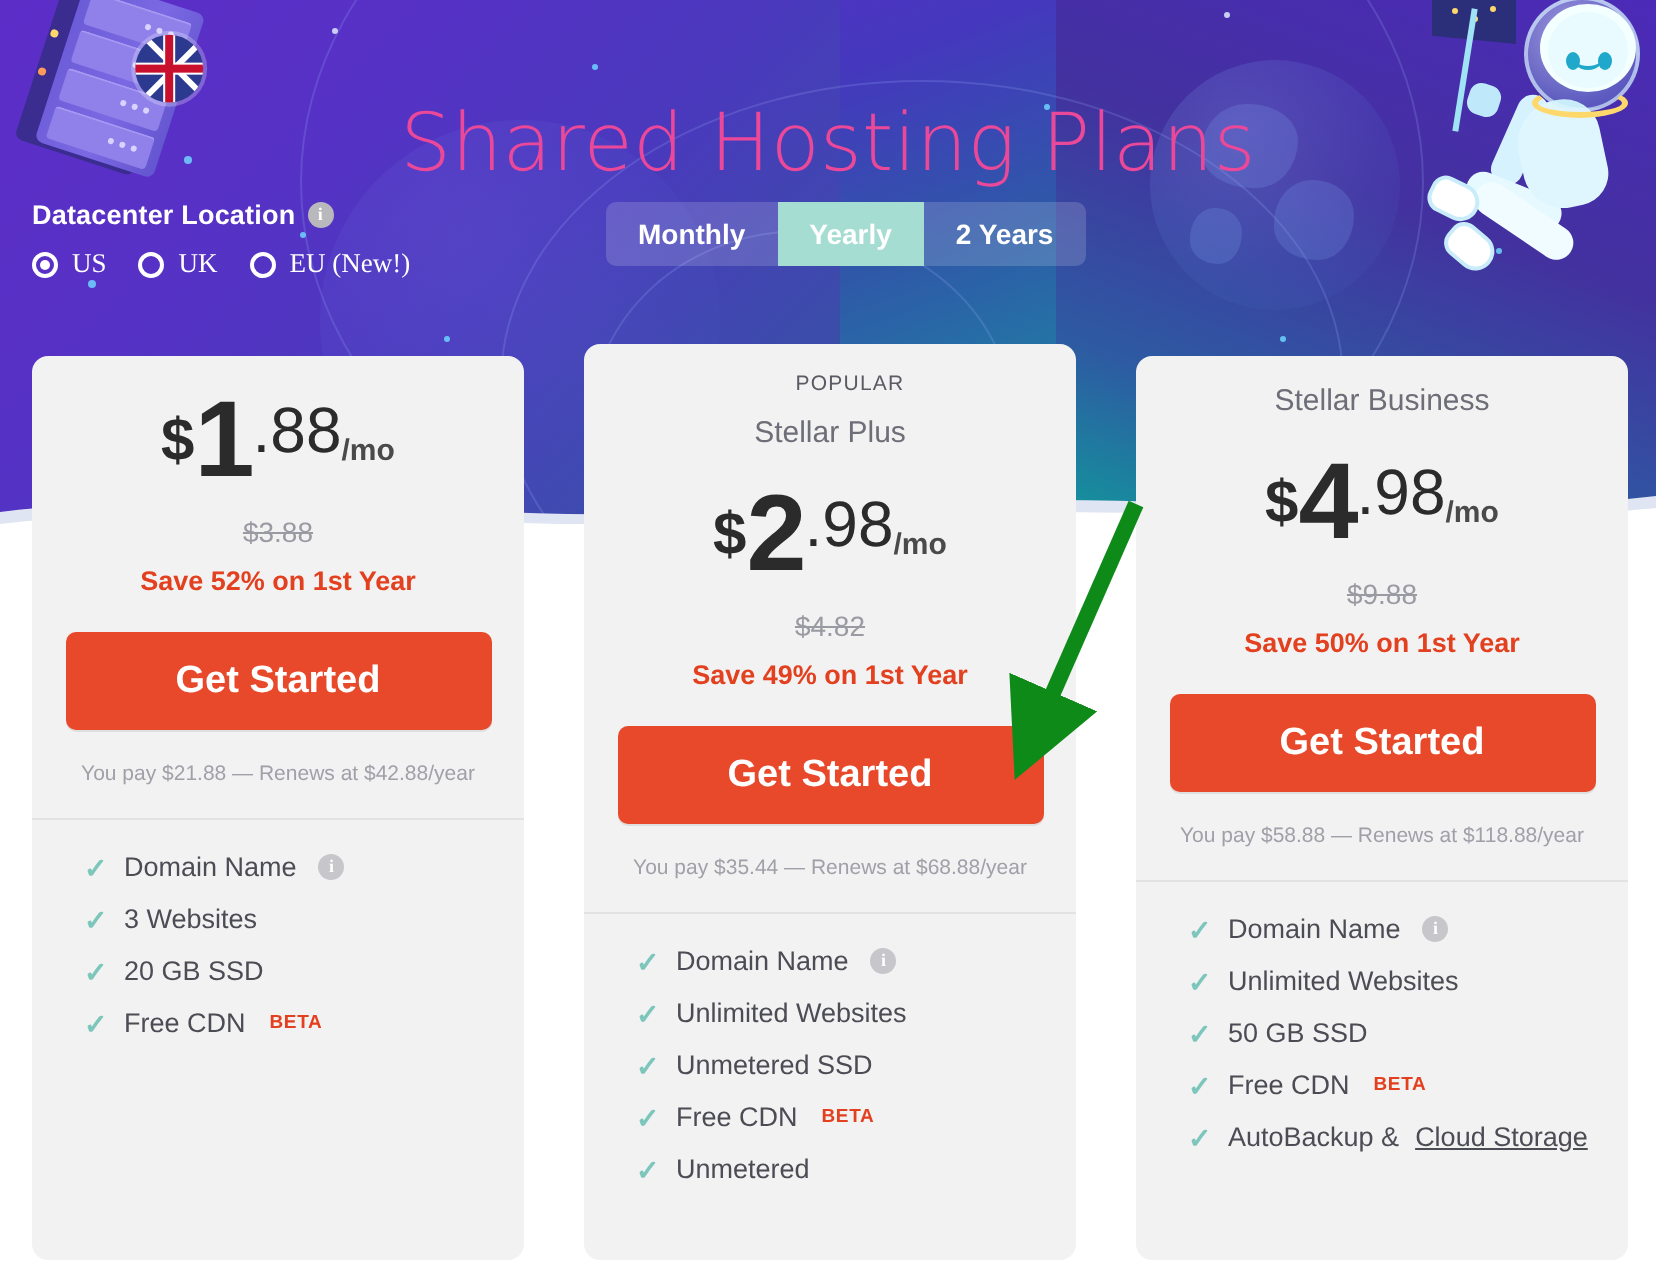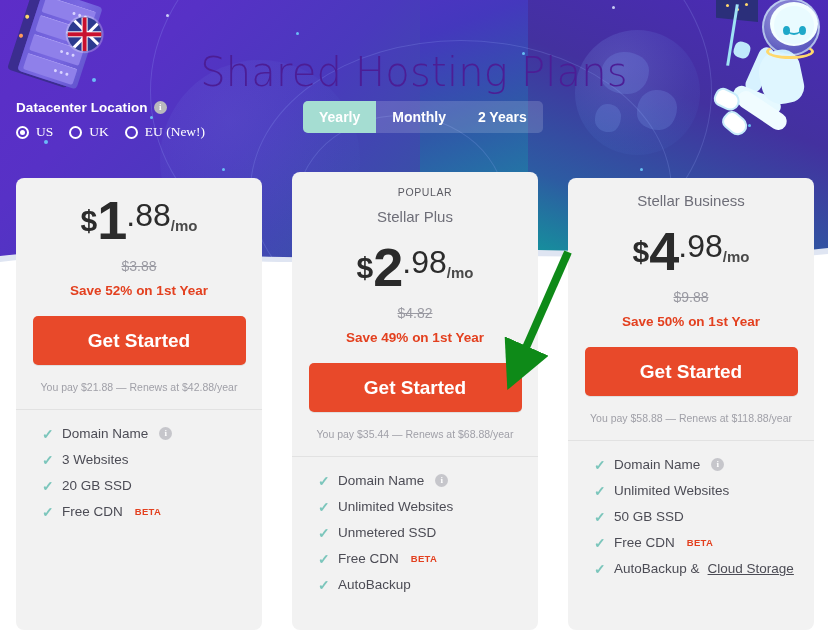"Shared Hosting Plans" .hero-title { color: #4c1d95 -> #ec4899 }
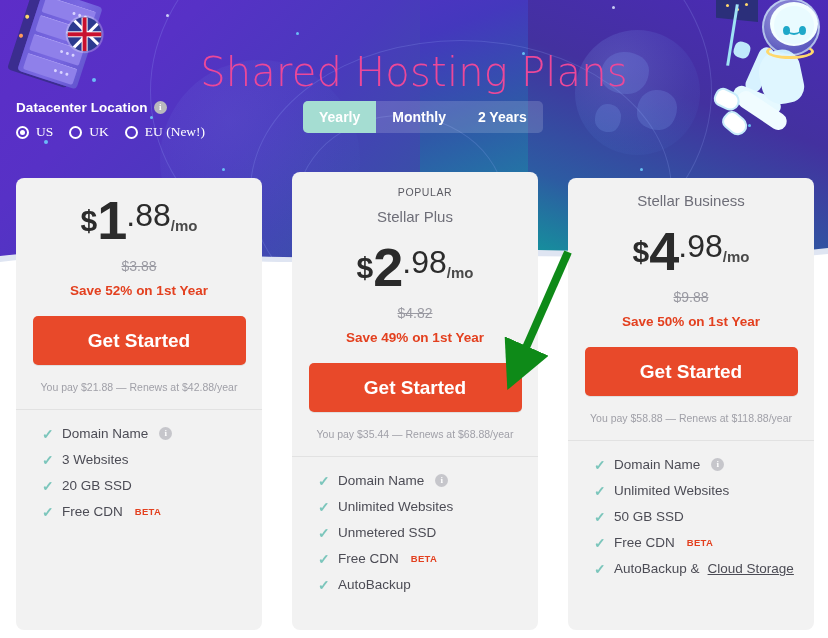"Yearly" button.bill-btn { order: before "Monthly" -> after "Monthly" }
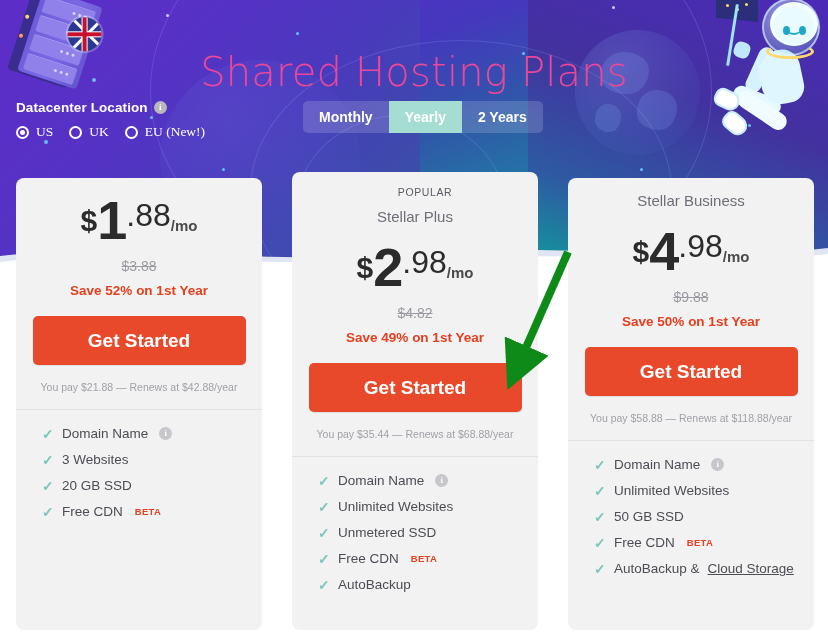"AutoBackup" span { text: AutoBackup -> Unmetered }
